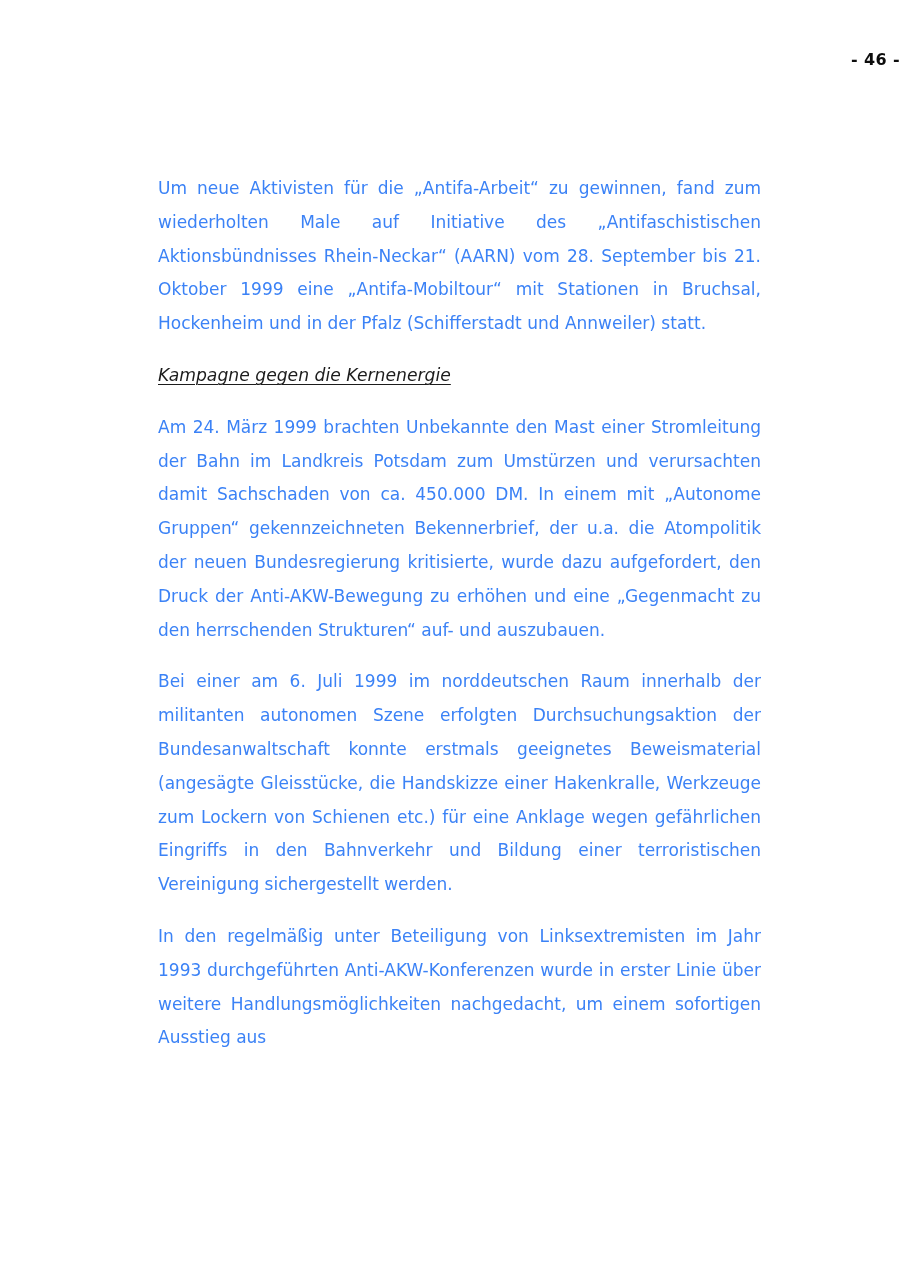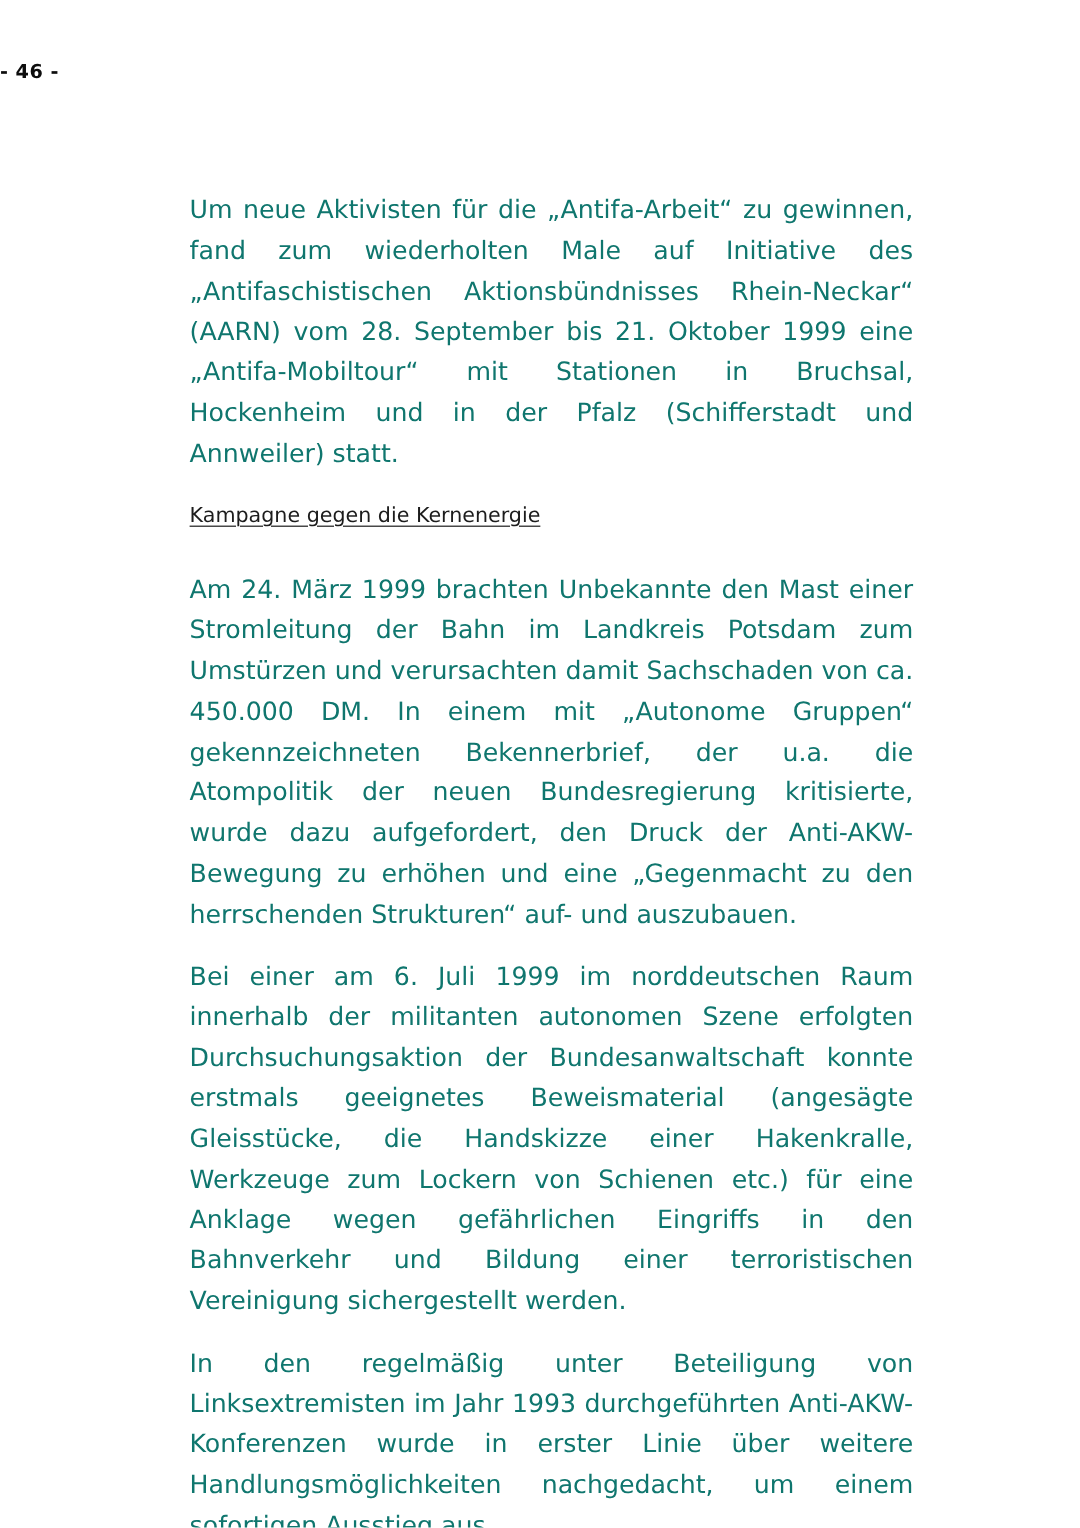"- 46 -" .page-header { text-align: left -> right }
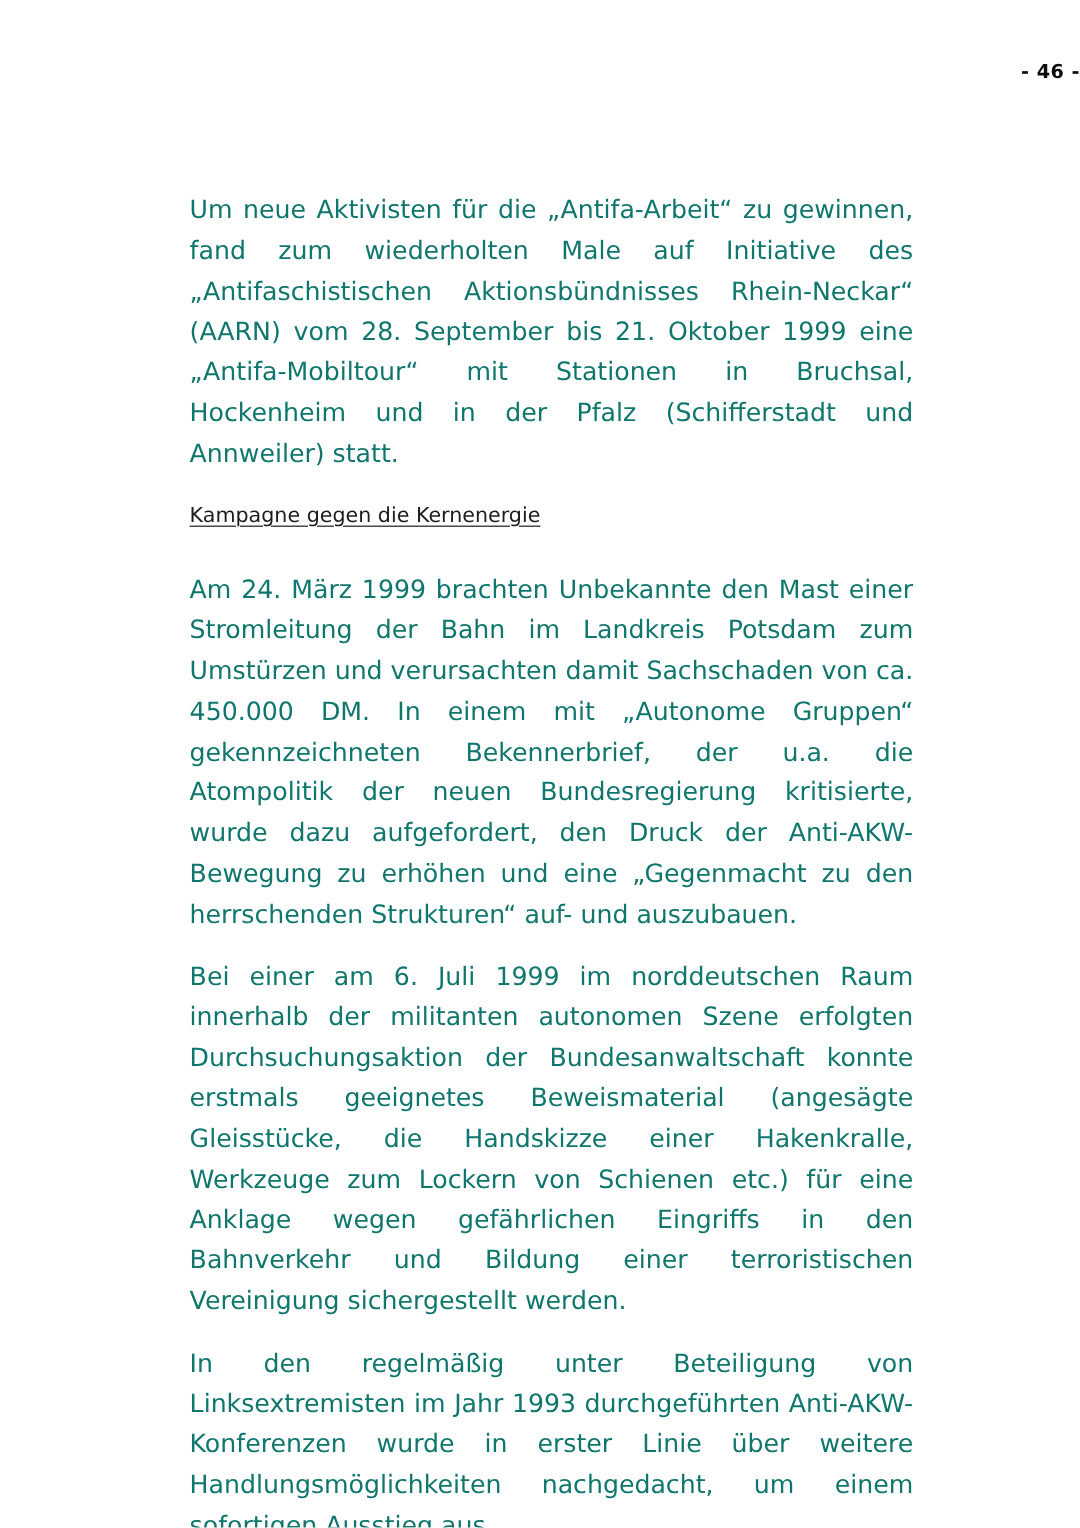"Um neue Aktivisten für die" .para { color: #0f766e -> #3b82f6; font-size: 21px -> 17px; margin: 4px 0 18px 0 -> 17px 0 18px 0 }
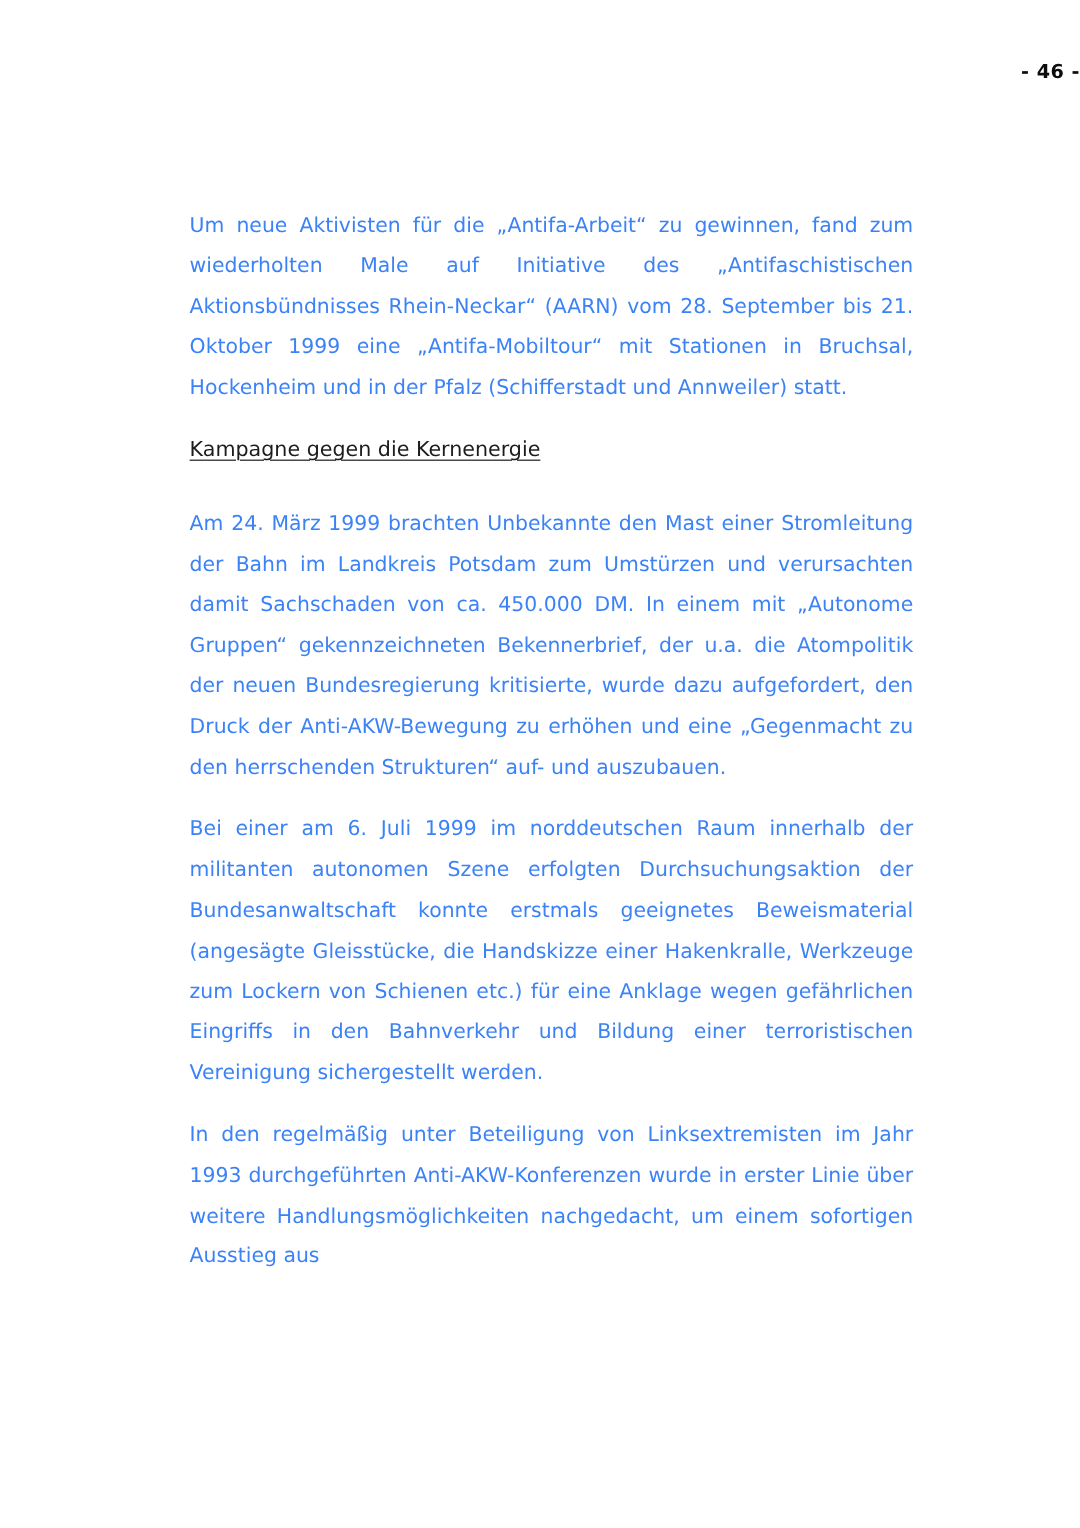"Kampagne gegen die Kernenergie" .heading-block { font-style: none -> italic; margin: 0 0 28px 0 -> 0 0 18px 0 }
